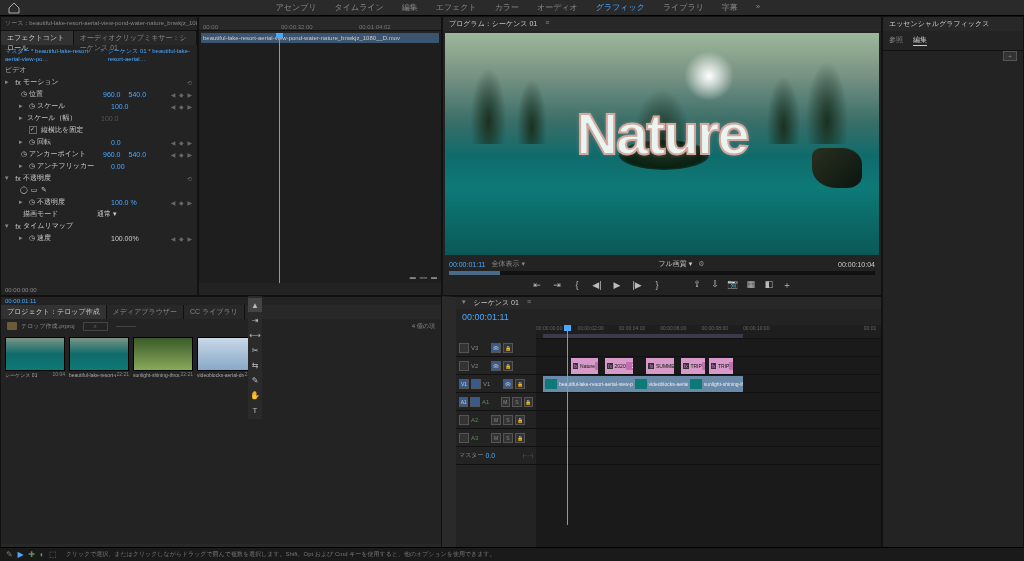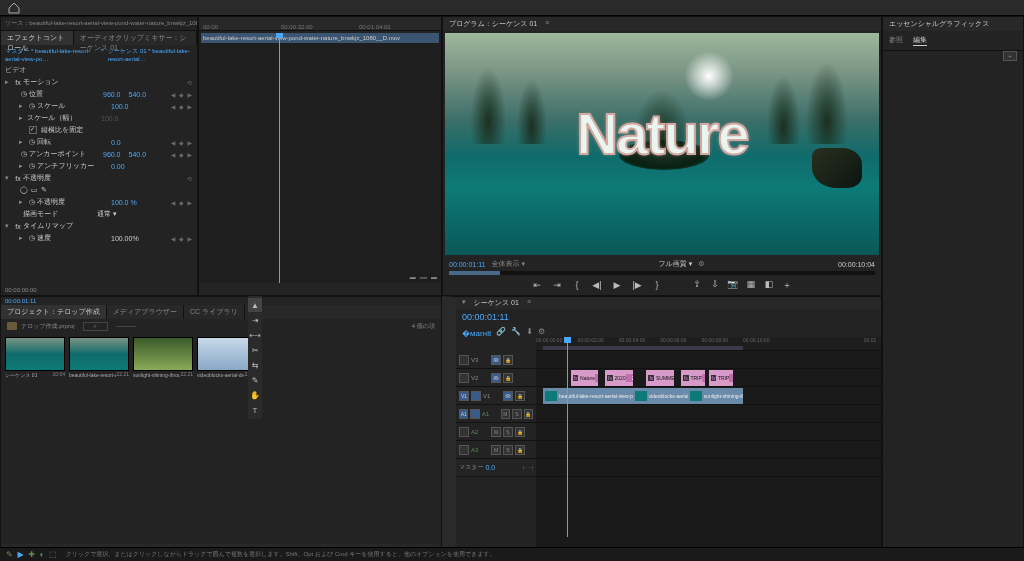"アセンブリ" div.workspaces { html: none -> <div> <span>アセンブリ</span> <span>タイムライン</span> <span>編集</span> <span>エフェクト</span> <span>カラー</span> <span>オーディオ</span> <span>グラフィック</span> <span>ライブラリ</span> <span>字幕</span> <span>»</span> </div> }
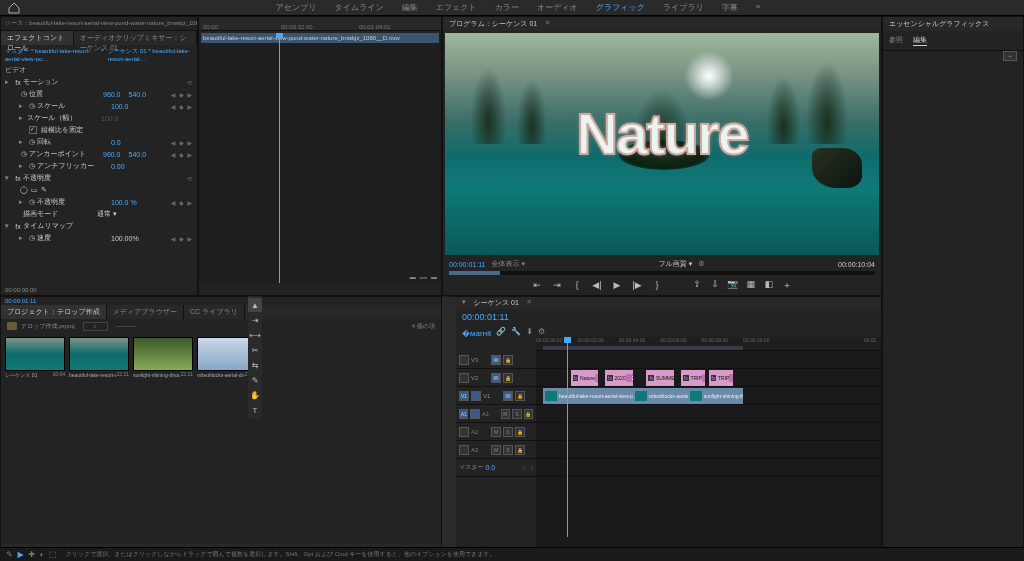"�магнit" div.tltc { html: <div> <div> <span>�магнit</span> <span>🔗</span> <span>🔧</span> <span>⬇</span> <span>⚙</span> </div> </div> -> none }
